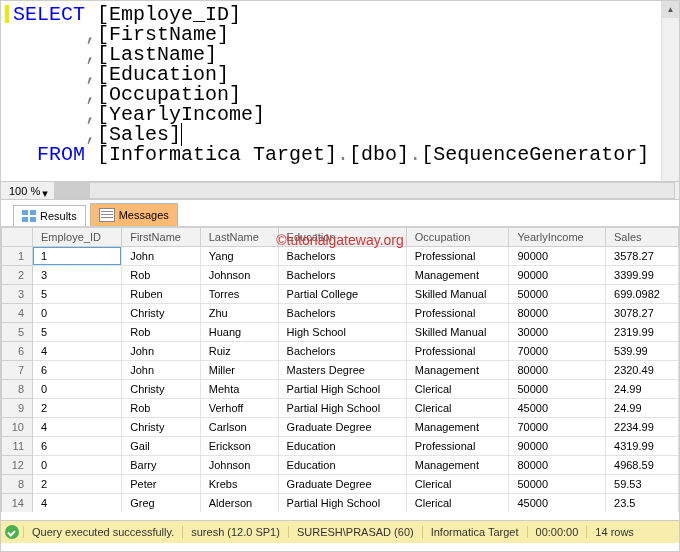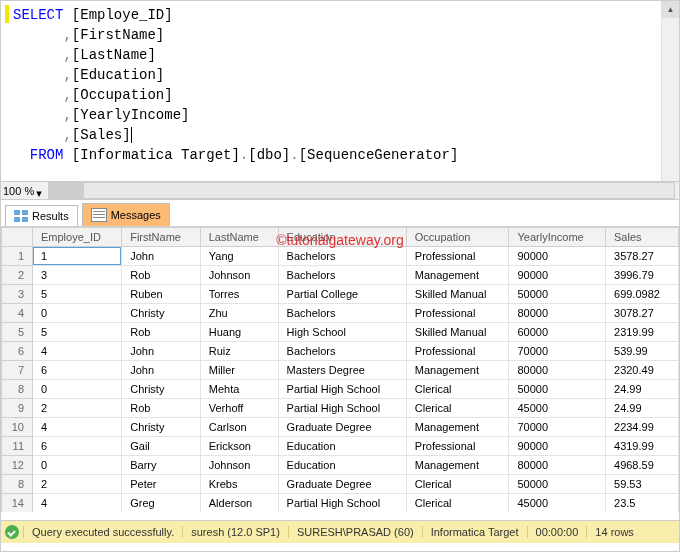"SELECT [Employe_ID] ,[FirstName]" .code-area { font-size: 14px -> 20px }
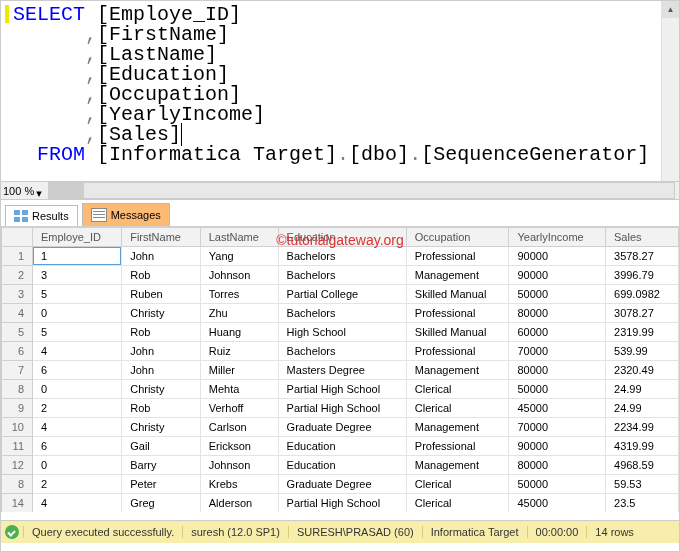"100 %" .zoom-val { margin-left: 2px -> 8px }
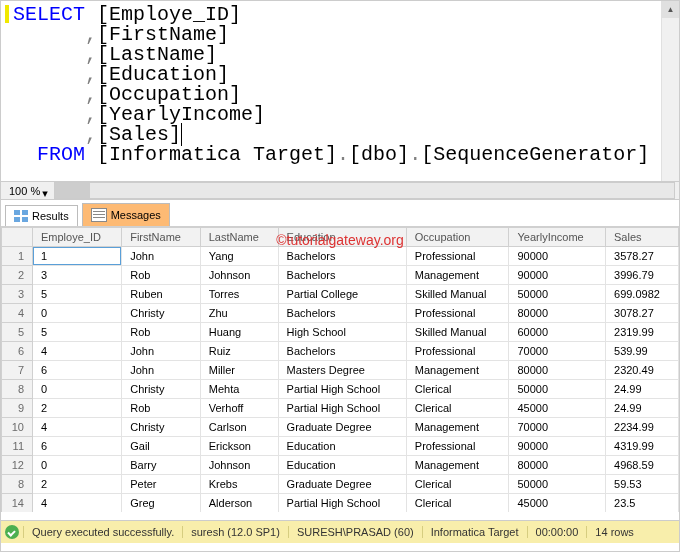"Results" .tab-row { padding-left: 4px -> 12px }
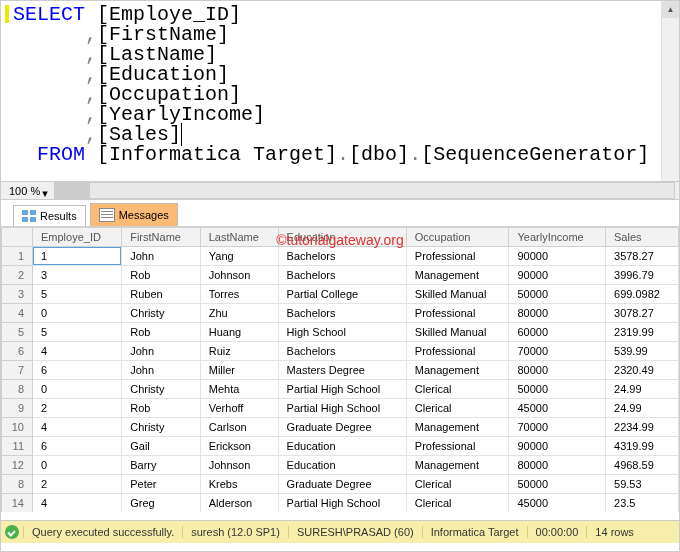"3996.79" td { text: 3996.79 -> 3399.99 }
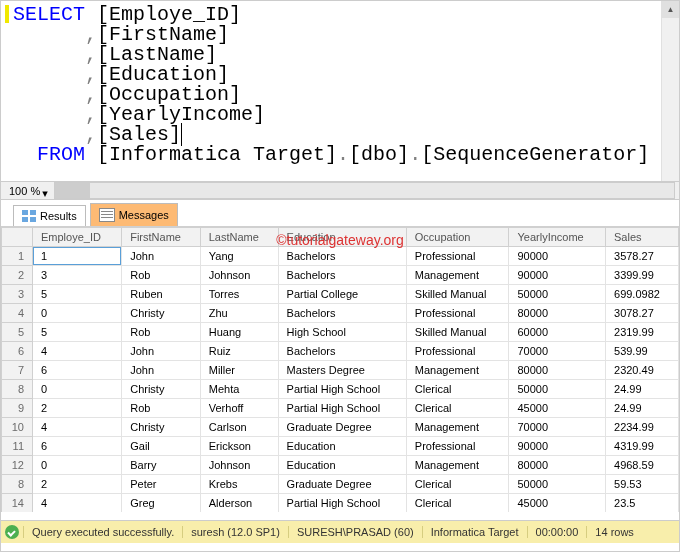"60000" td { text: 60000 -> 30000 }
